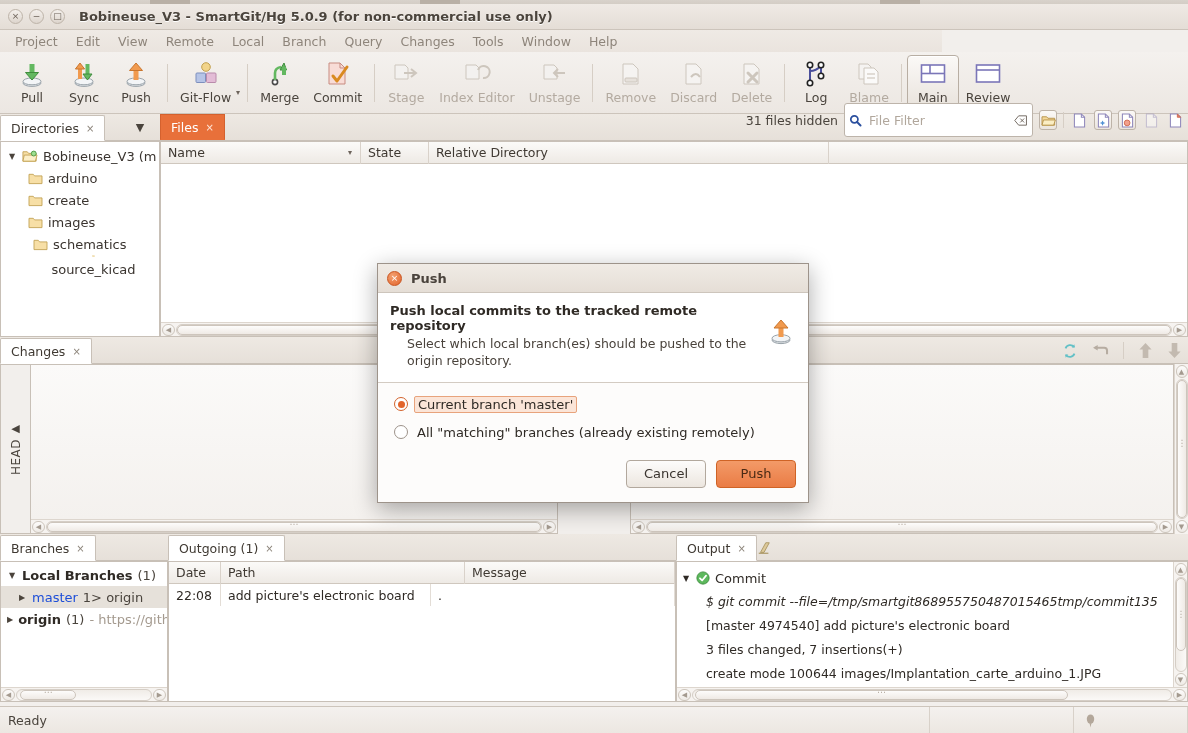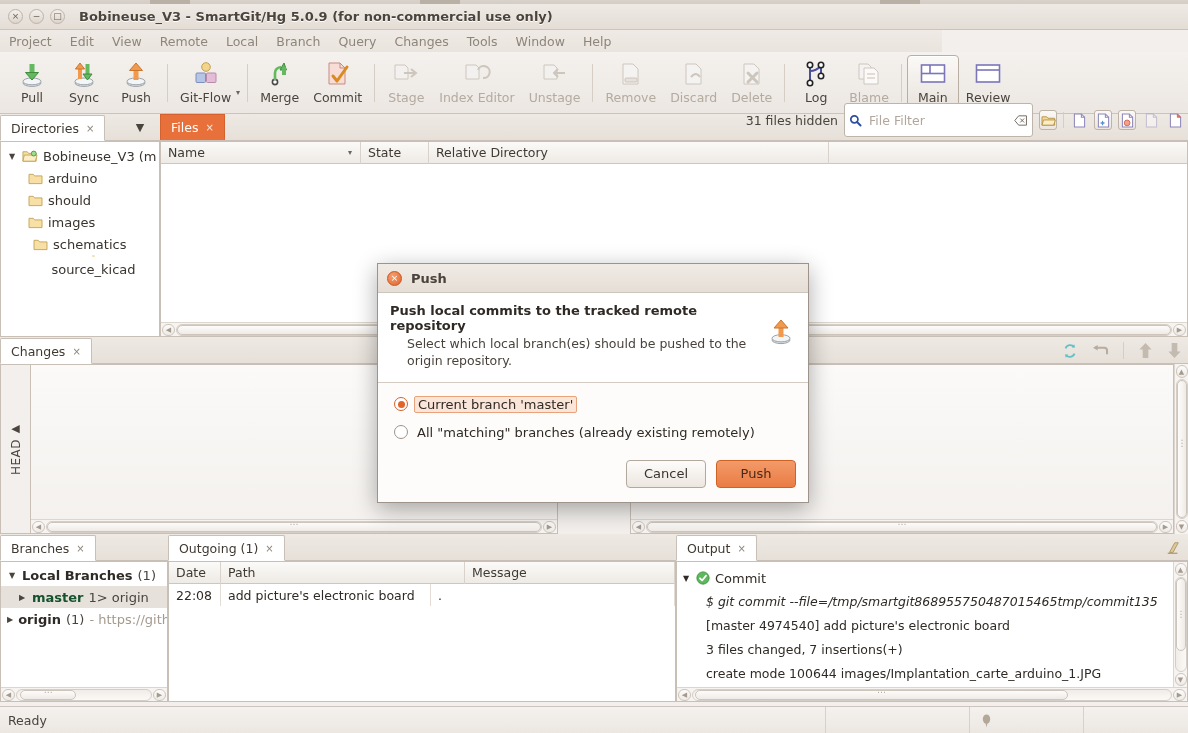"Project" .menubar { padding-left: none -> 6px }
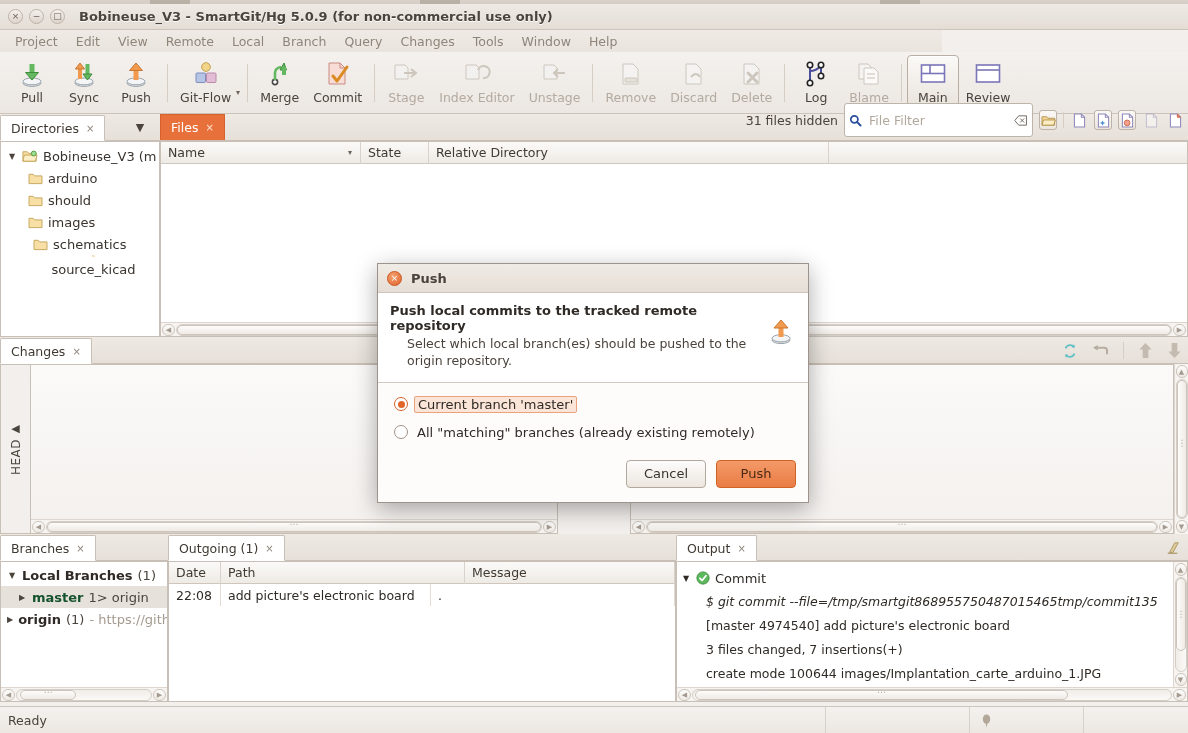"should" span { text: should -> create }
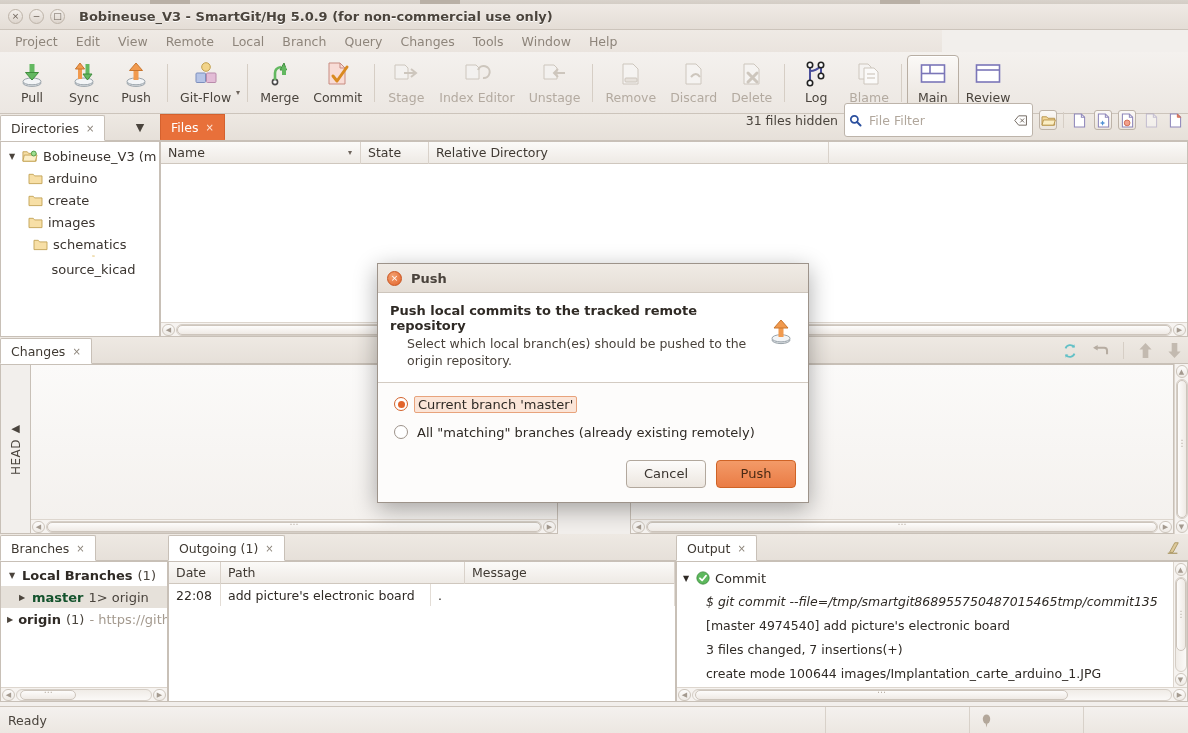"Output" div.tabstrip { justify-content: space-between -> none }
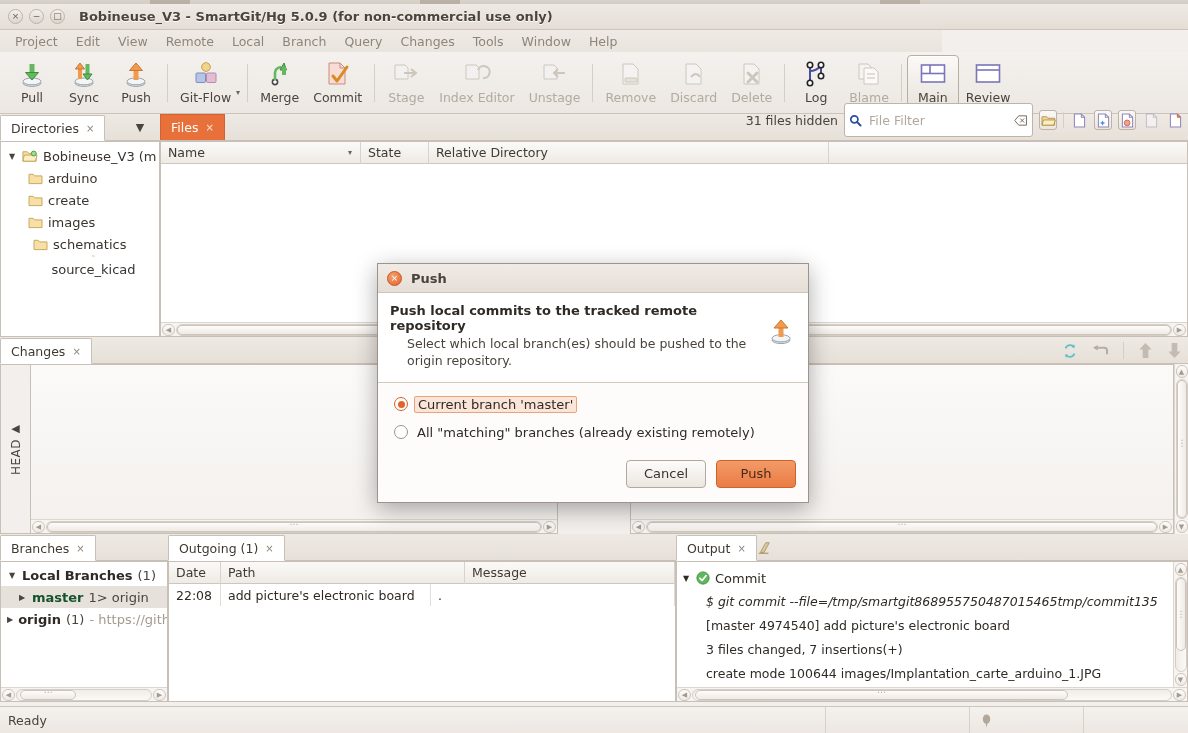"master" span { color: #14532d -> #1d4ed8; font-weight: bold -> normal }
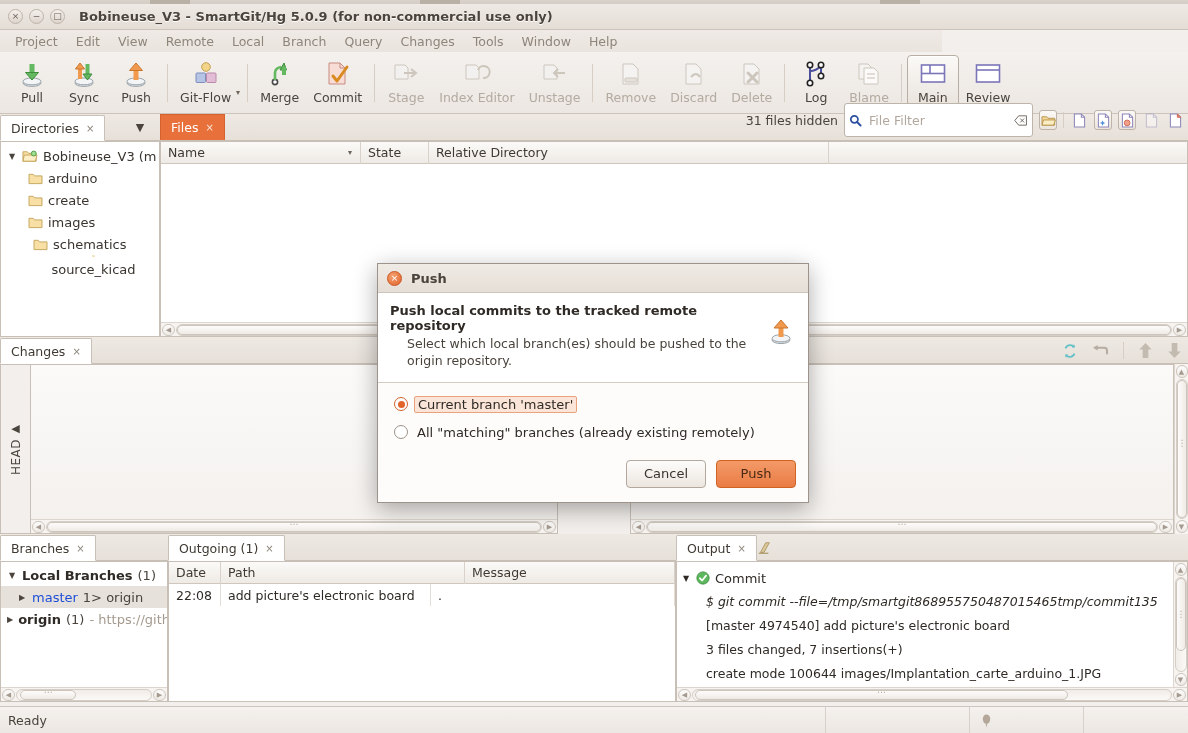"Ready" div.seg { width: 826px -> 930px }
